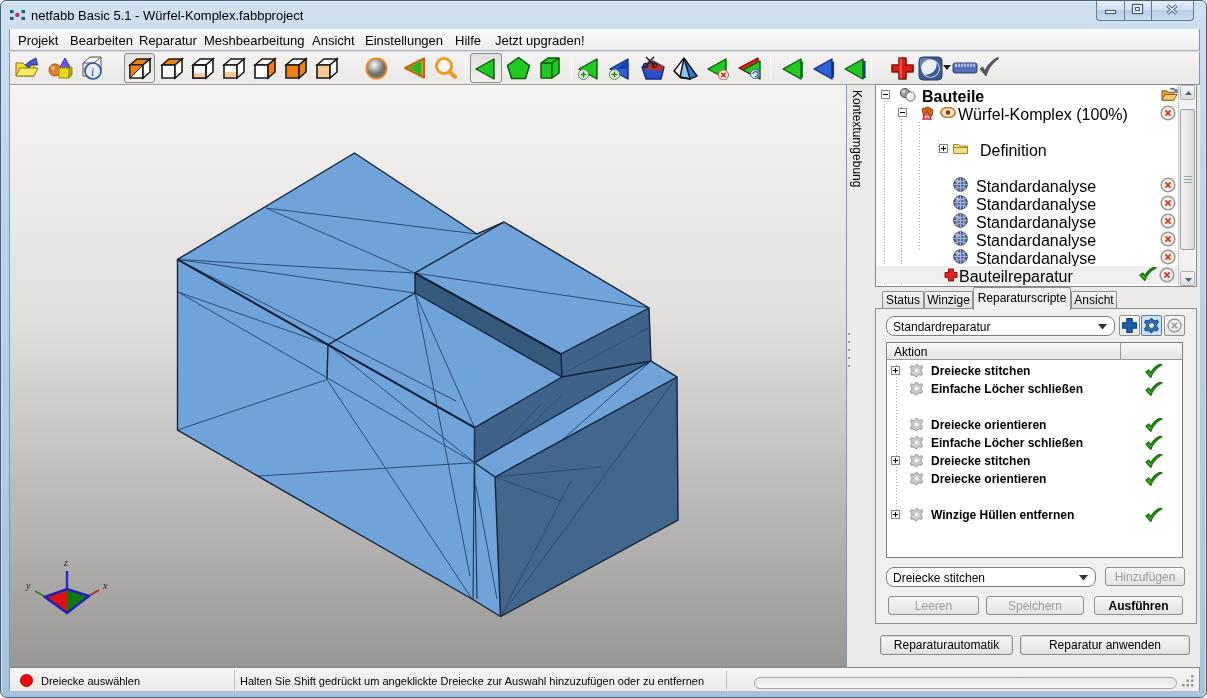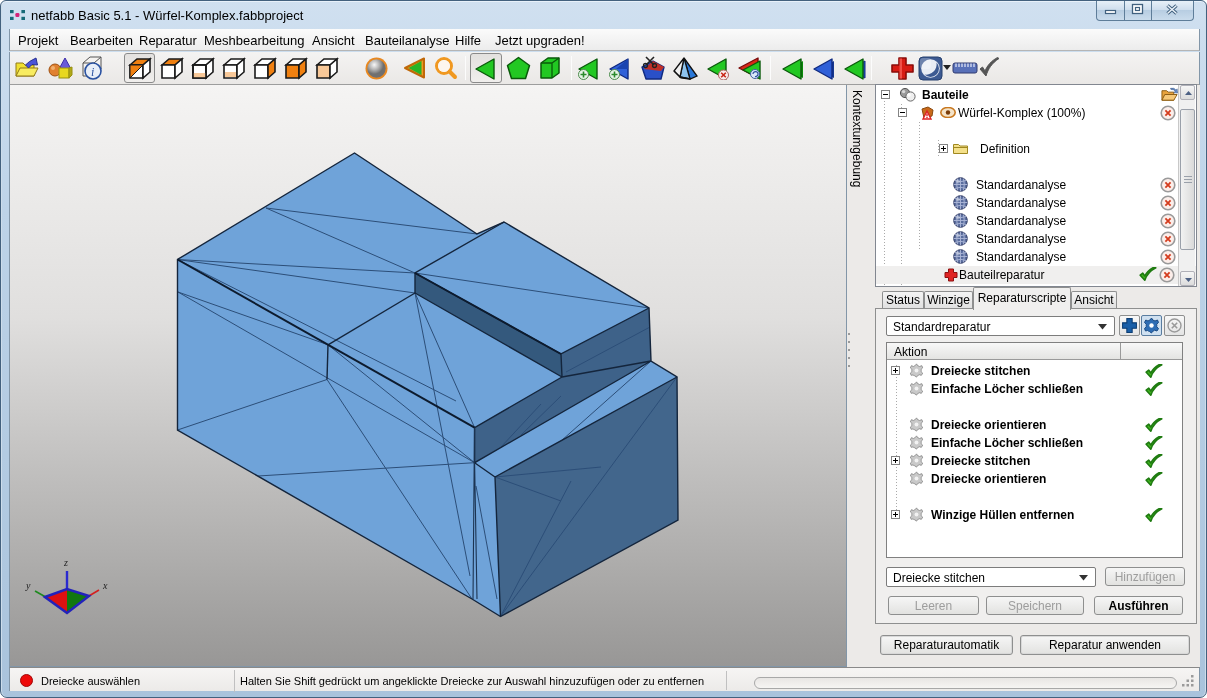"Bauteilanalyse" span { text: Bauteilanalyse -> Einstellungen }
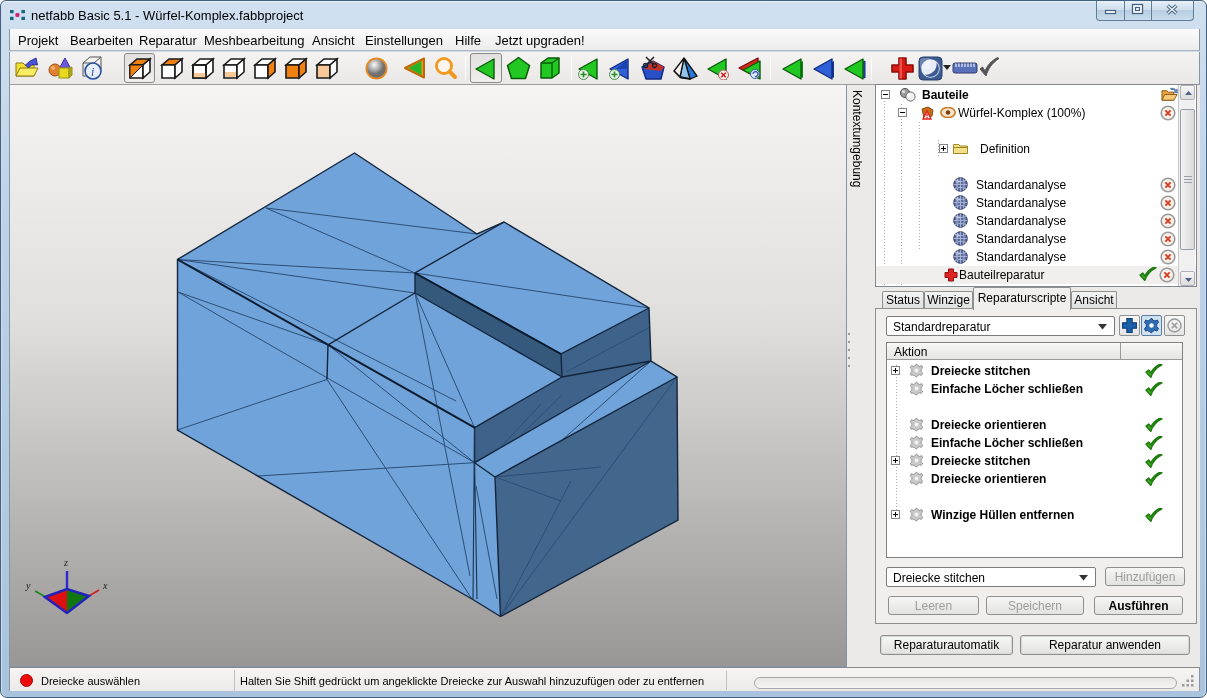"Bauteile" .trow { font-size: 12px -> 16px }
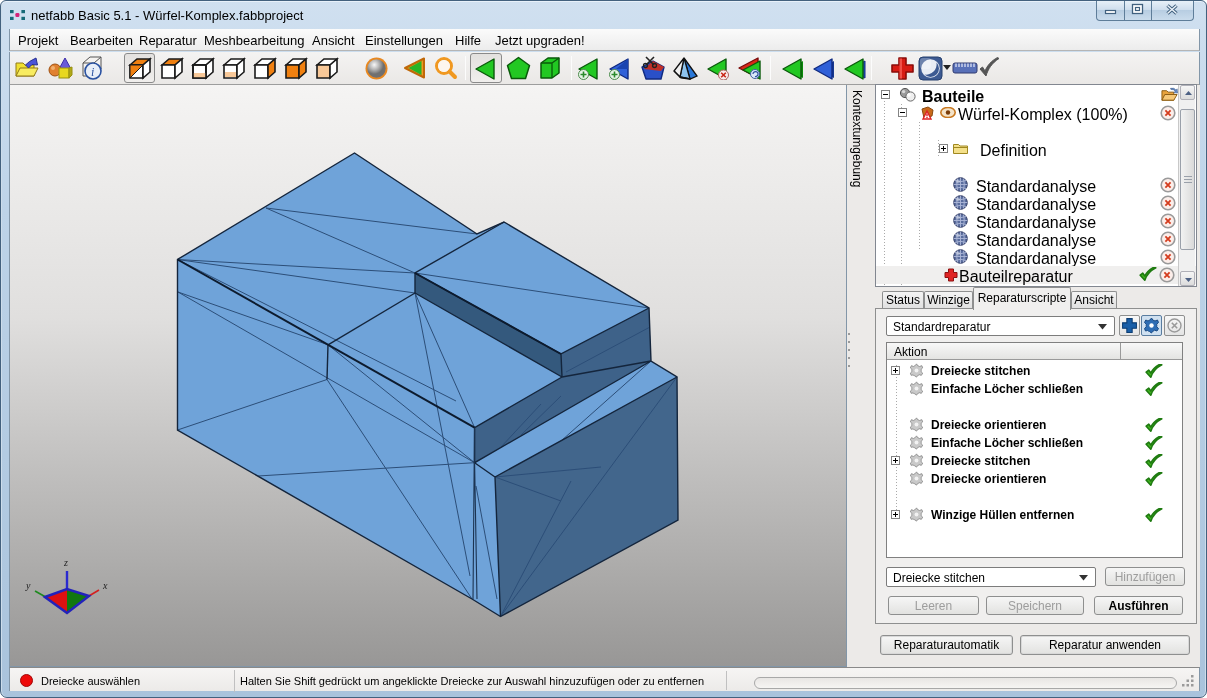"Standardreparatur" .combo { border-radius: 2px -> 8px }
